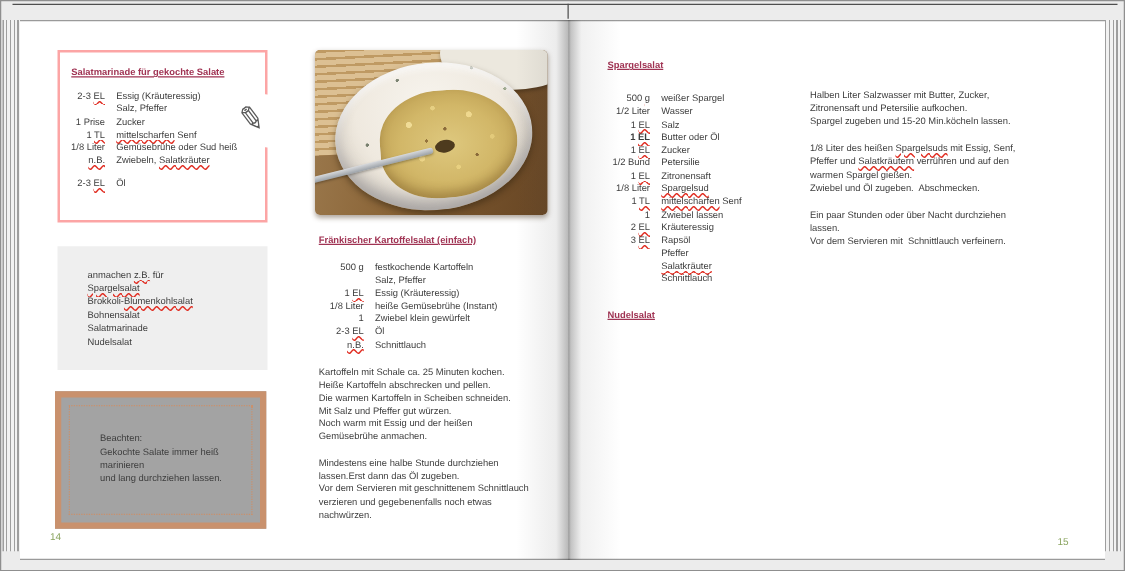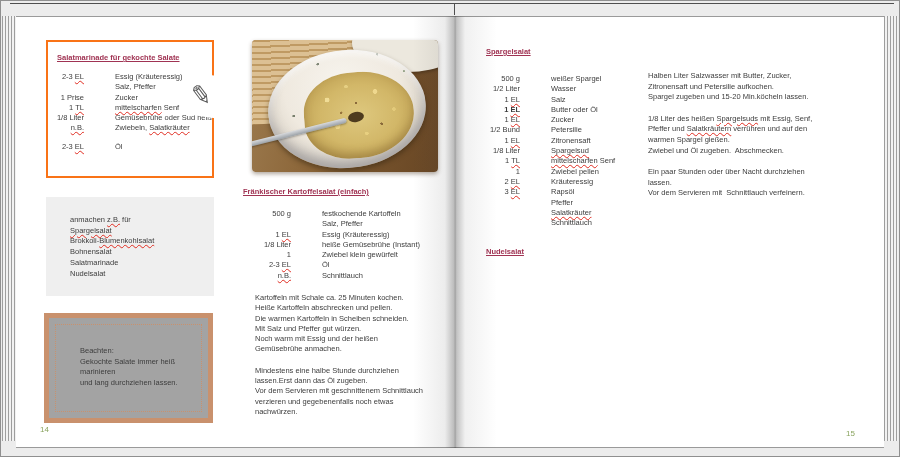"Salatmarinade für gekochte Salate" #marinade-box { border: 2px solid #f97316 -> 2px solid #fca5a5 }
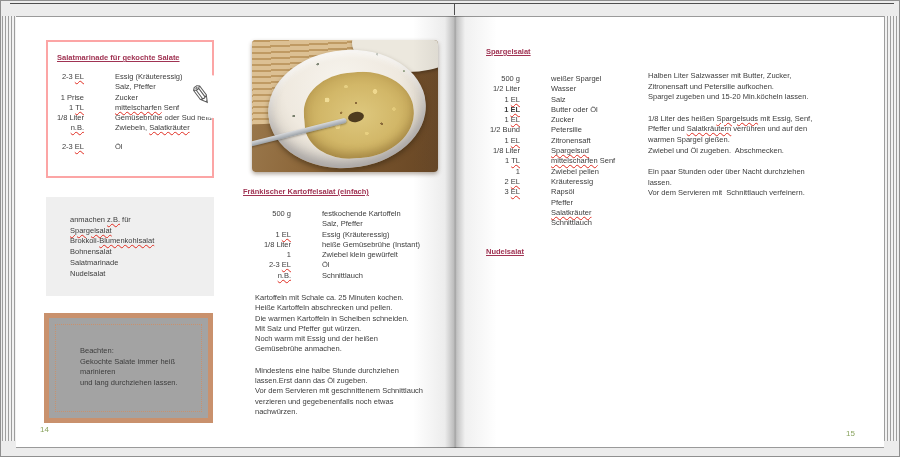"2-3 EL" .irow { gap: 22px -> none }
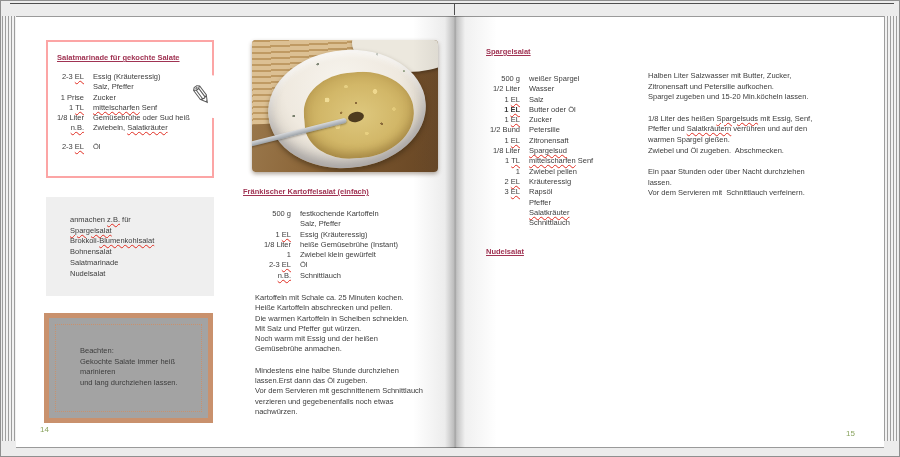"Zwiebel pellen" span { text: pellen -> lassen }
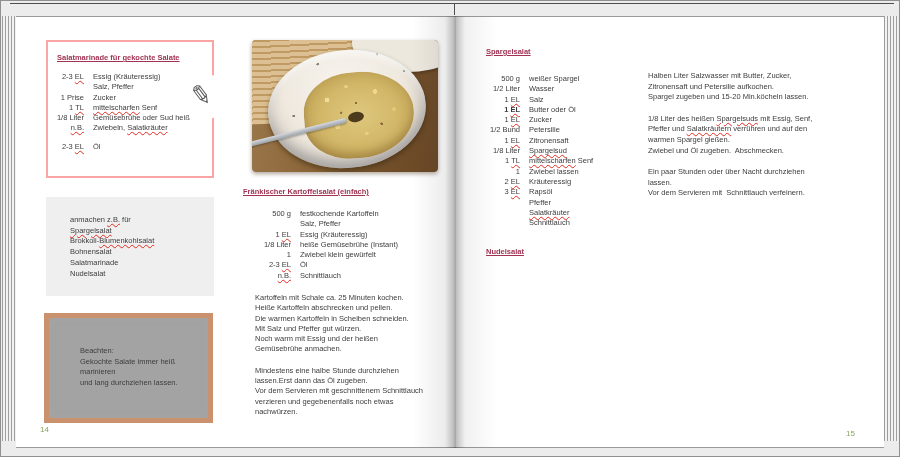"Fränkischer Kartoffelsalat (einfach)" #kart-title { left: 227px -> 239px }
